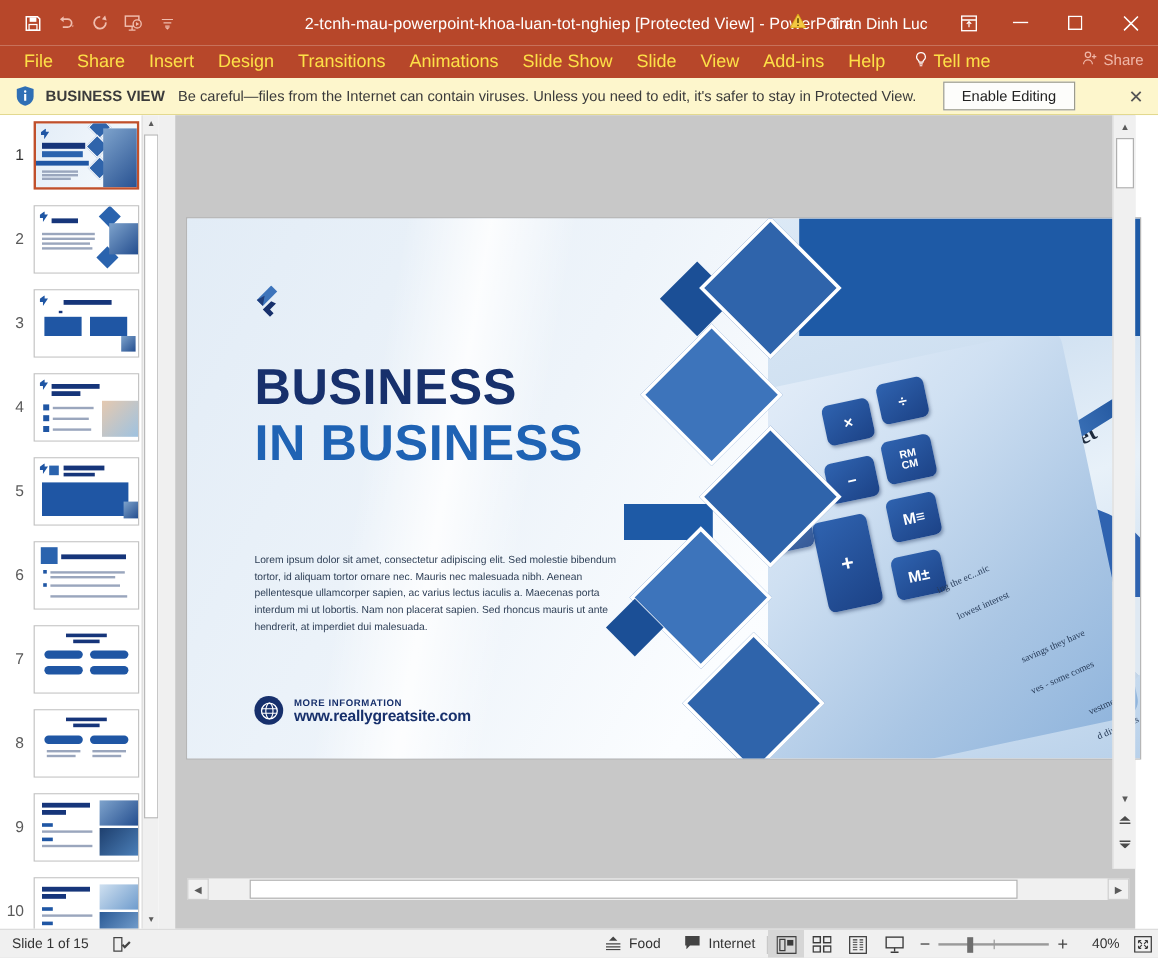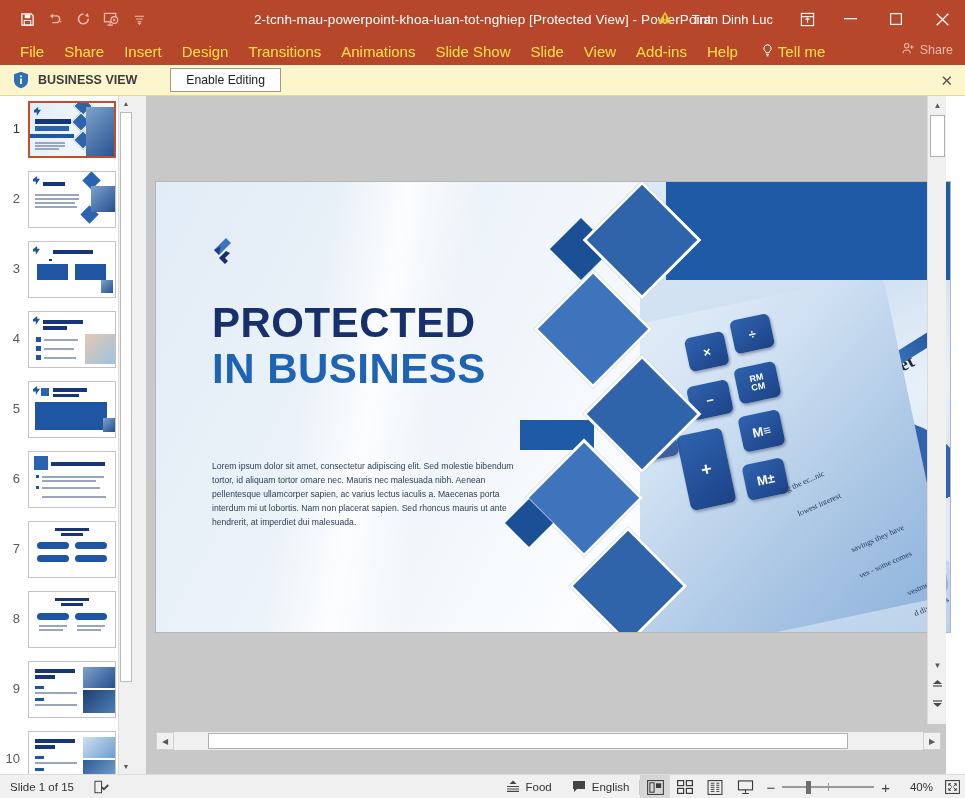"Be careful—files from the Internet" div.pv-msg { html: none -> <div>Be careful—files from the Internet can contain viruses. Unless you need to edit, it's safer to stay in Protected View.</div> }
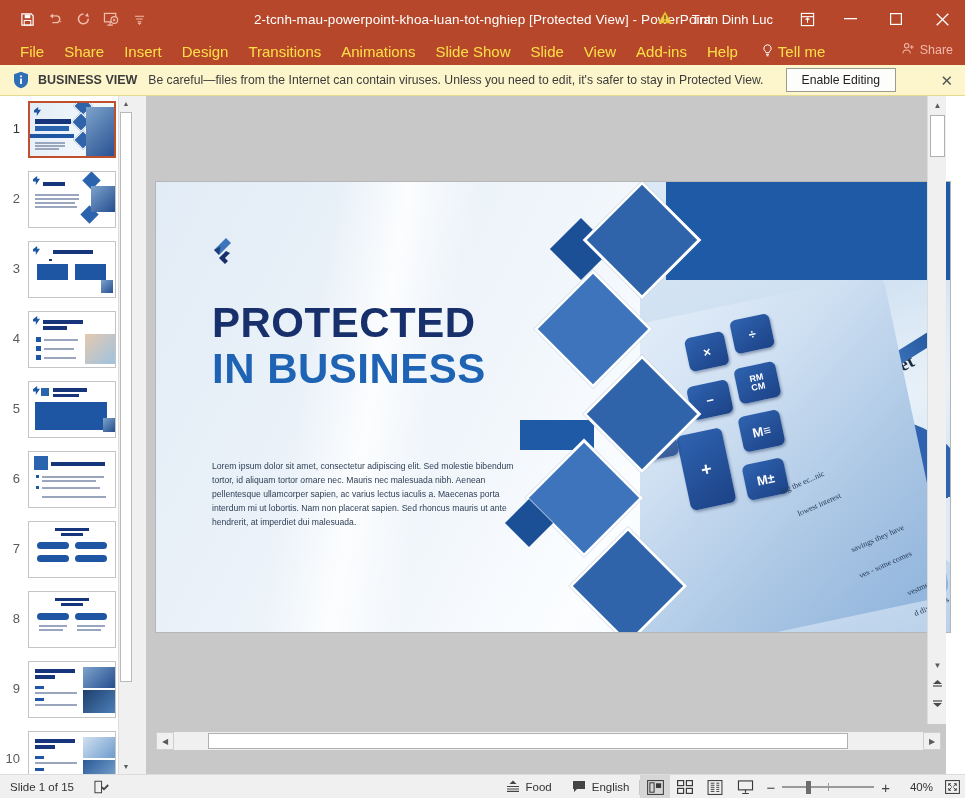"PROTECTED" div.sl-title1 { text: PROTECTED -> BUSINESS }
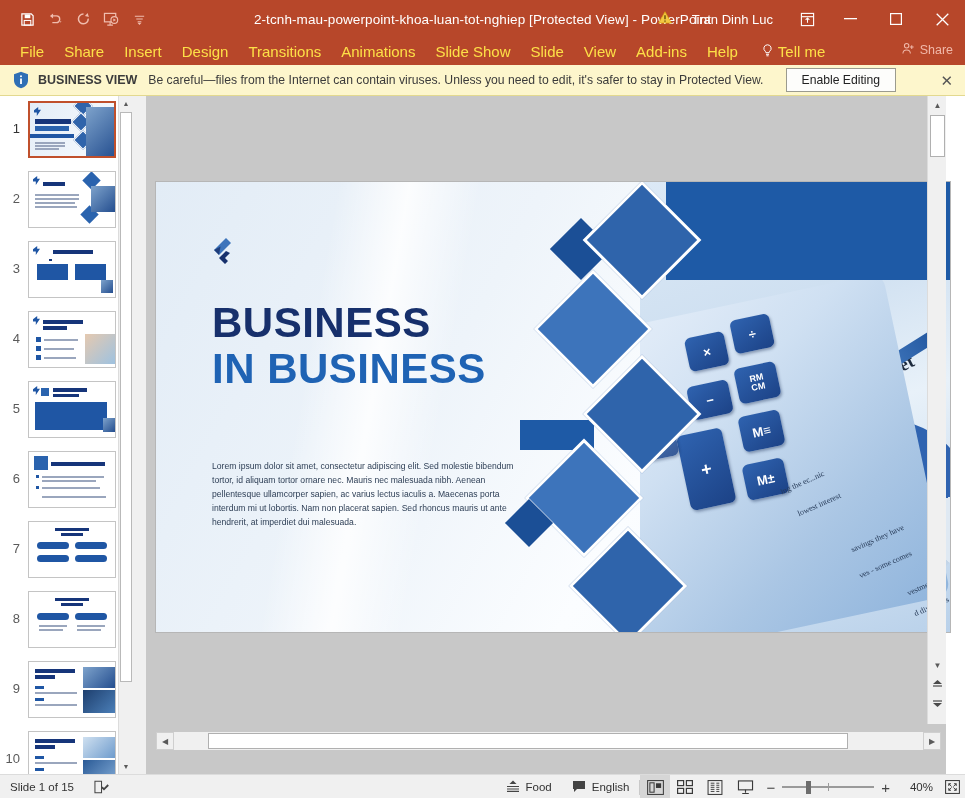"MORE INFORMATION" div.sl-more { html: none -> <div> <div> <svg> <circle></circle> <ellipse></ellipse> <path></path> </svg> </div> <div> <div>MORE INFORMATION</div> <div>www.reallygreatsite.com</div> </div> </div> }
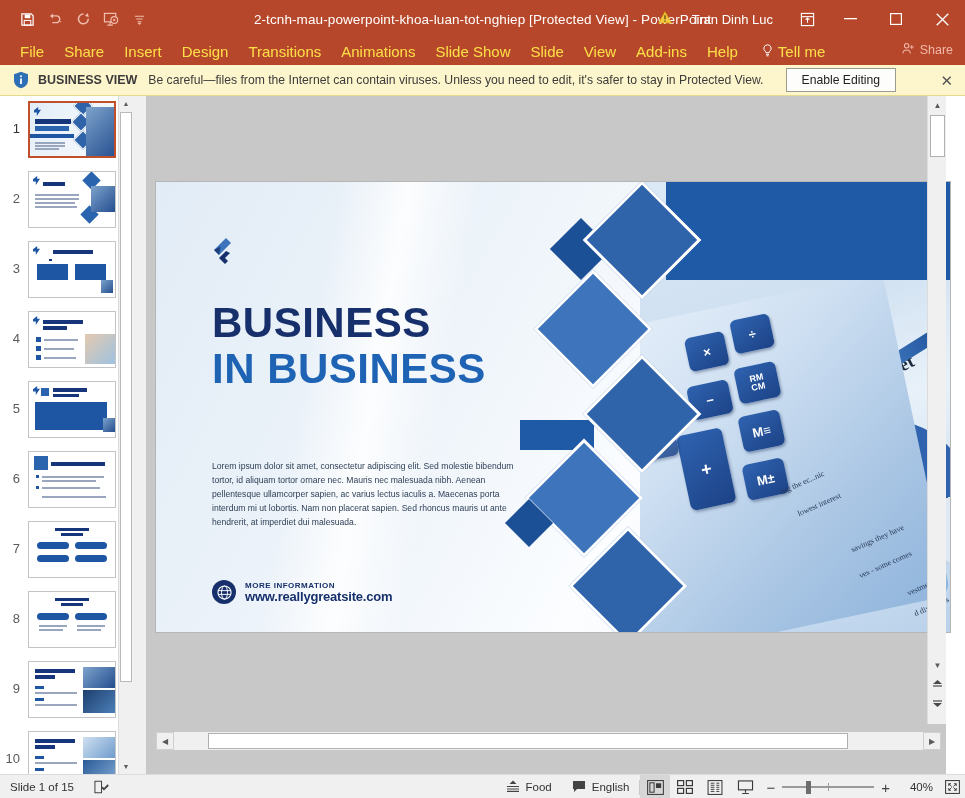"English" span { text: English -> Internet }
